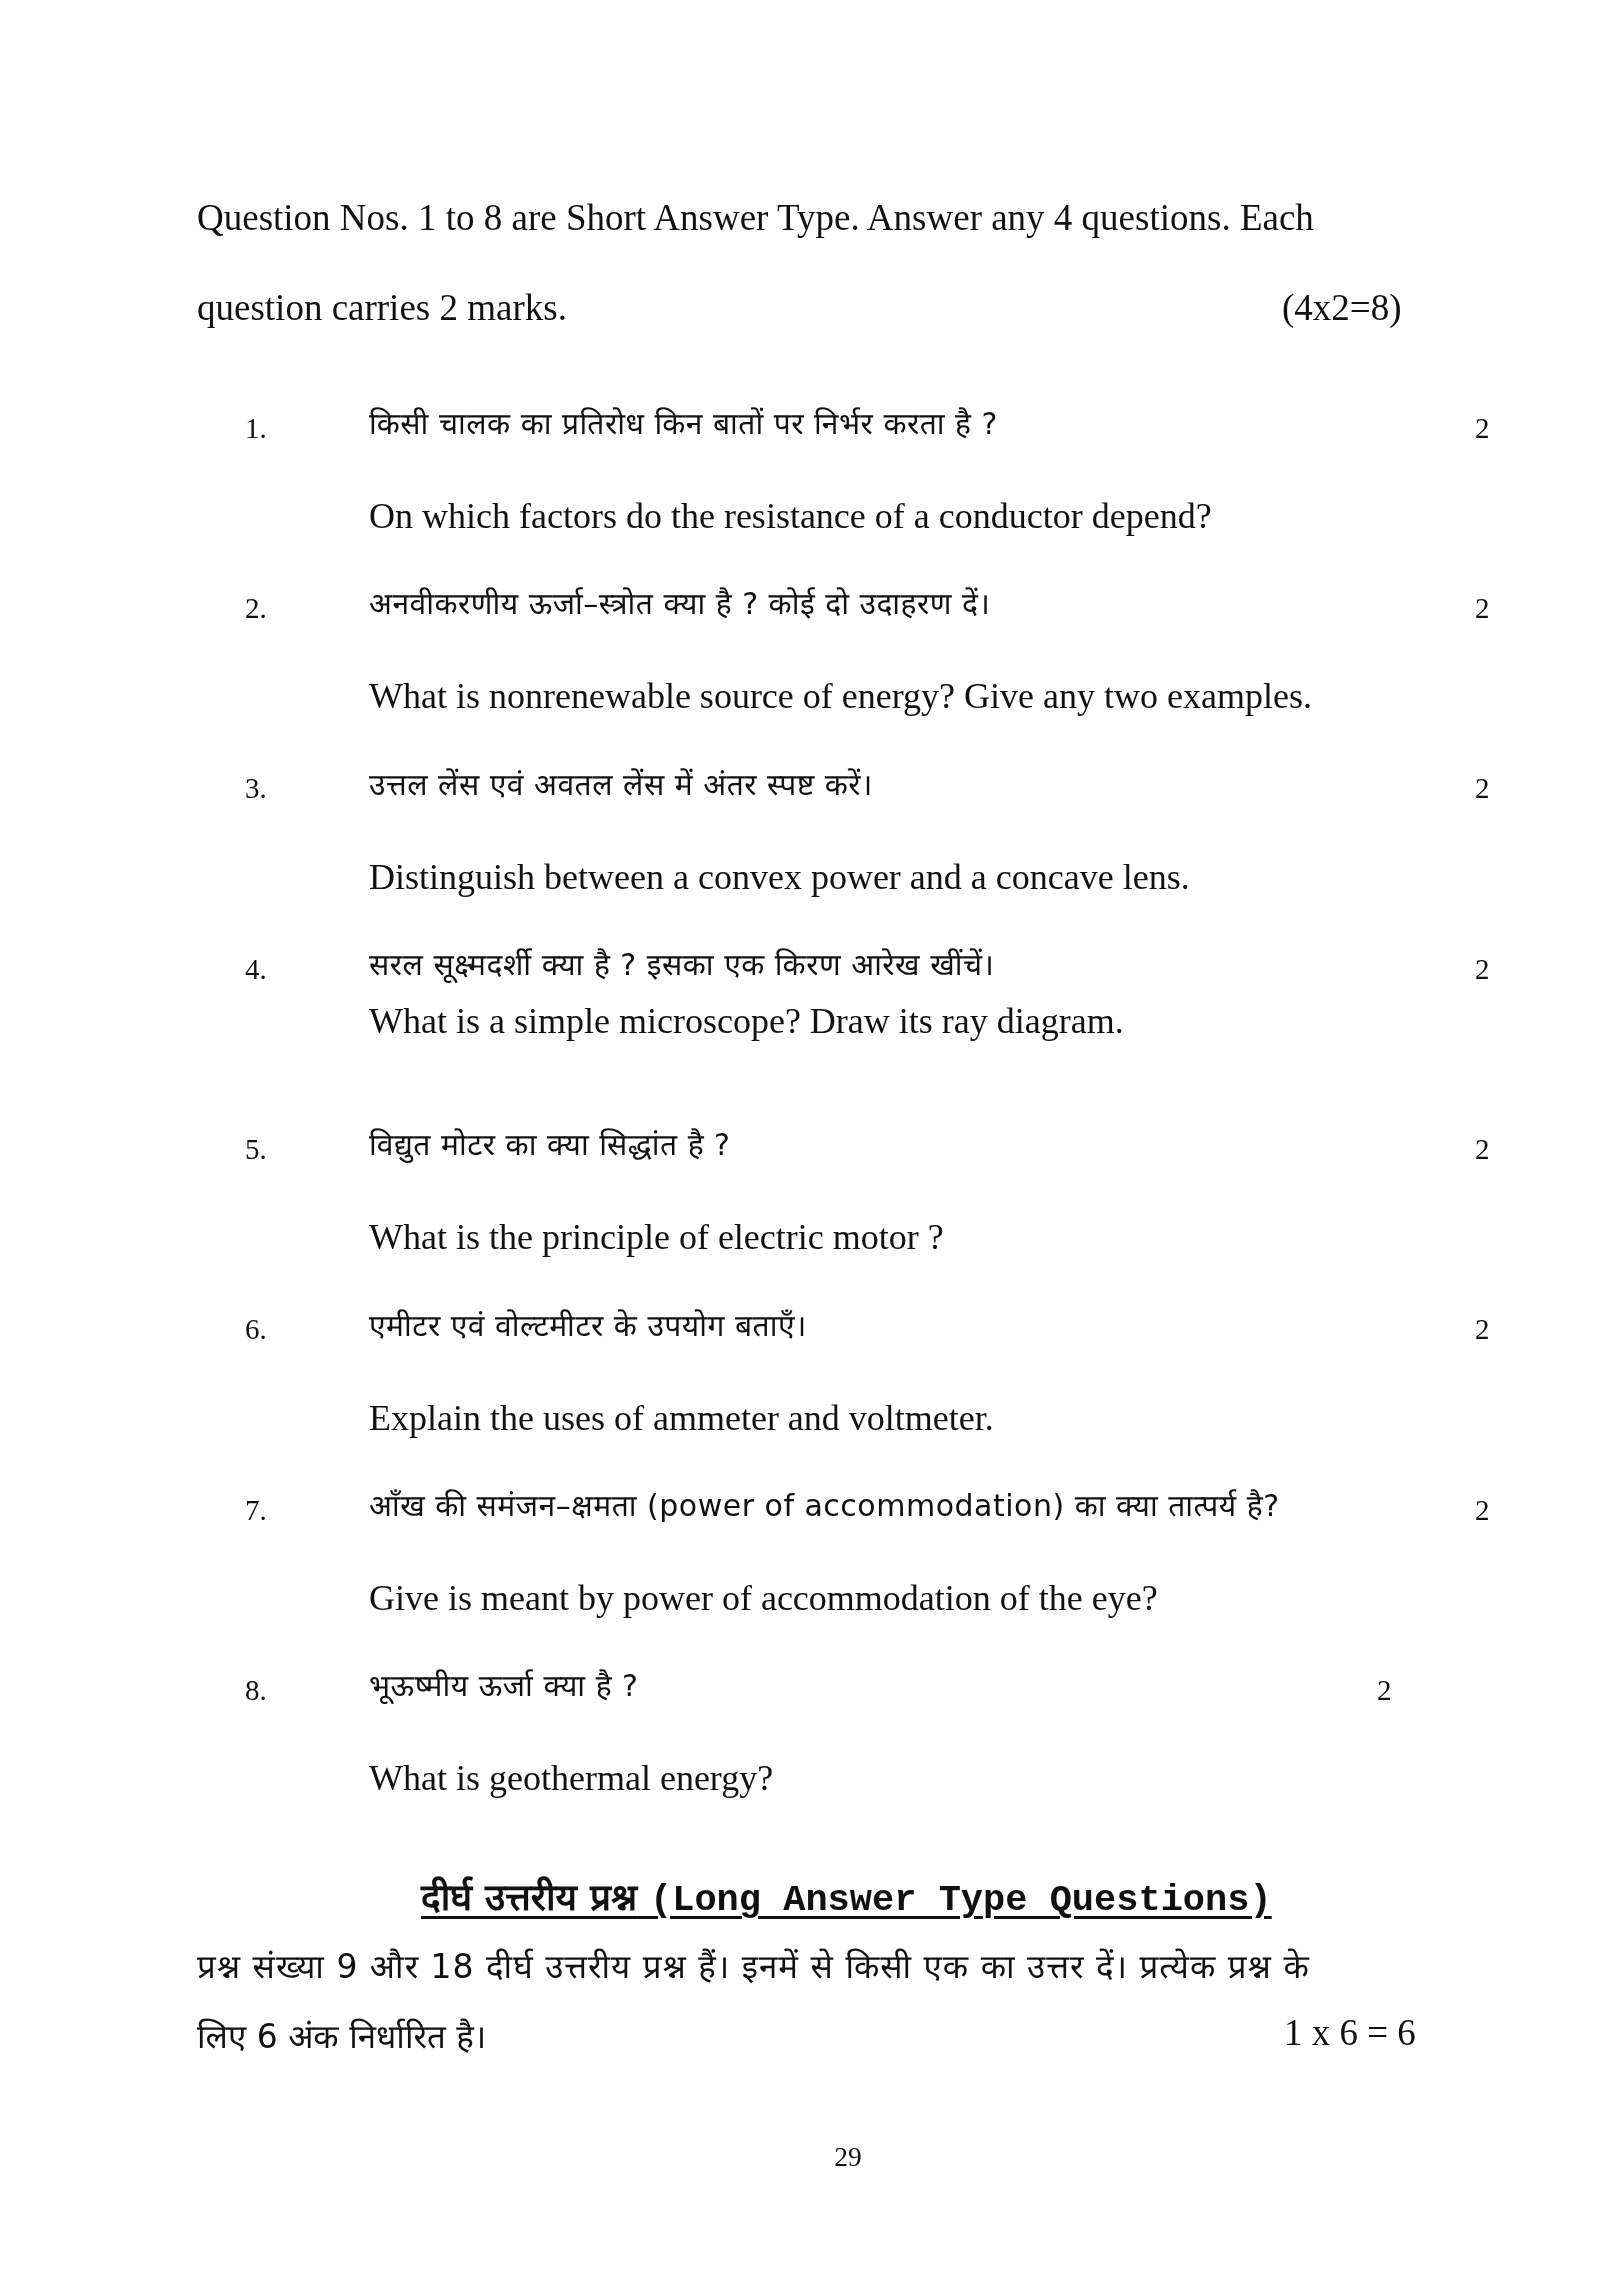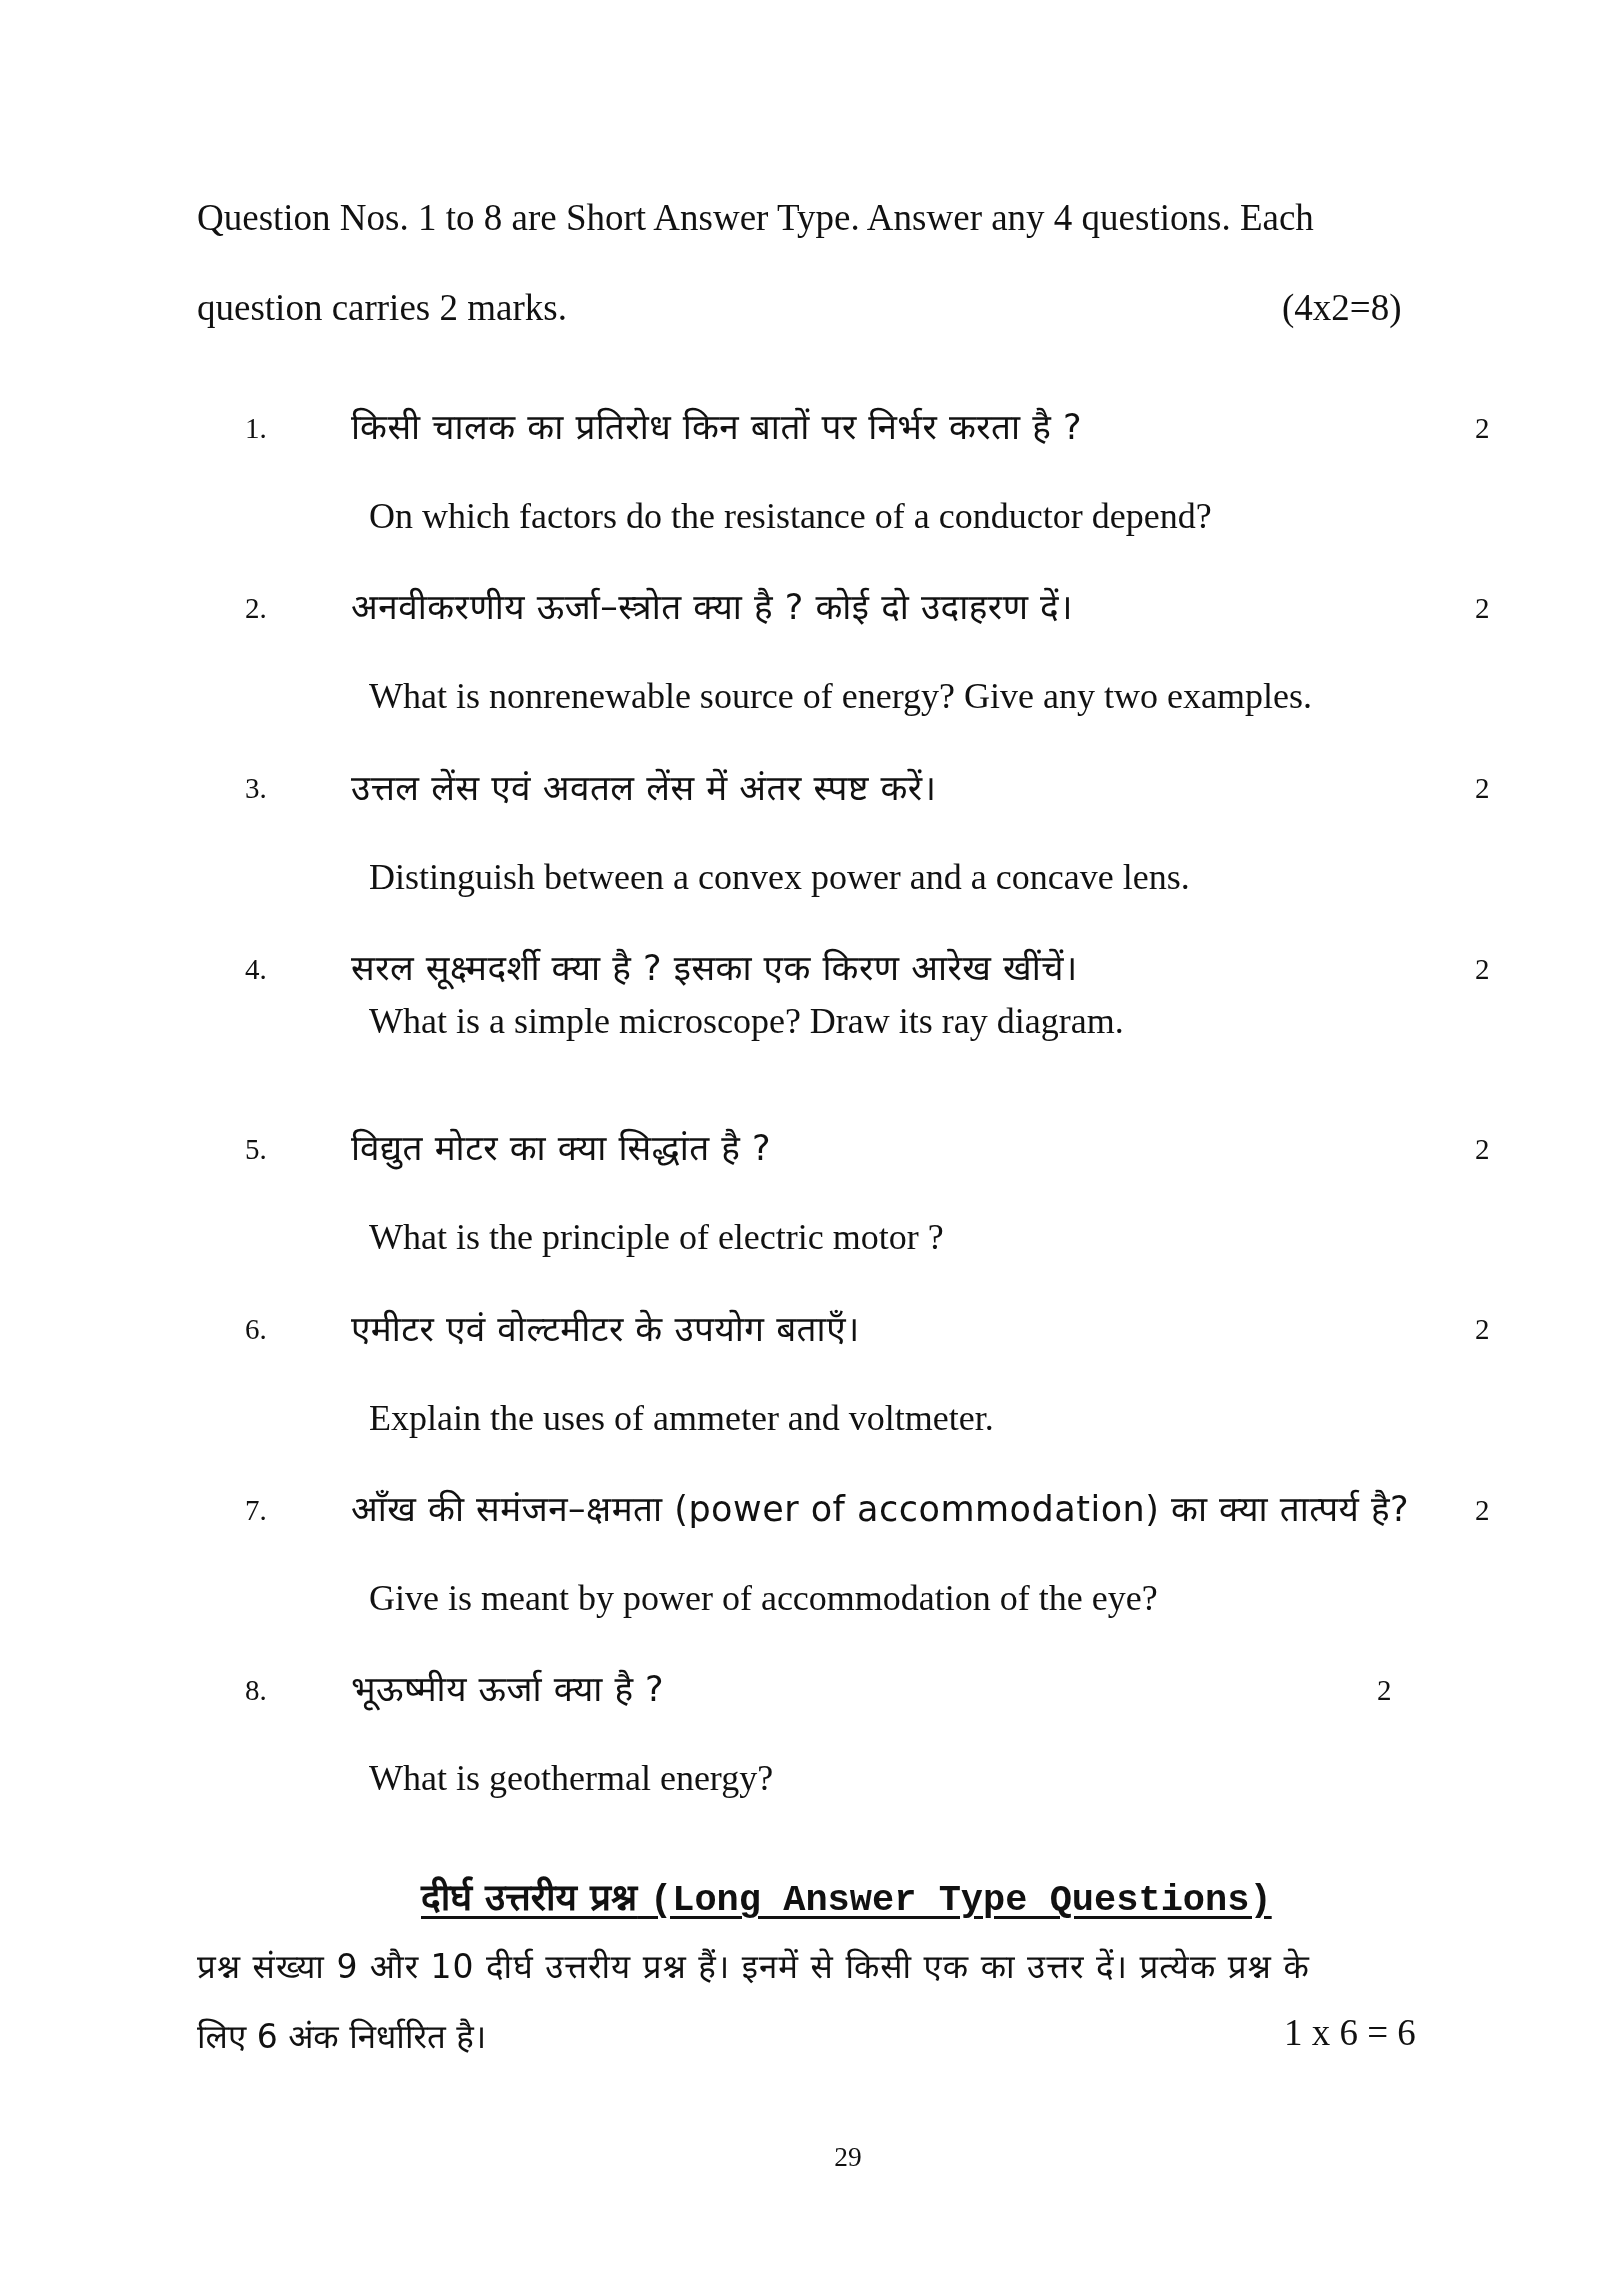"किसी चालक का प्रतिरोध किन" .hi { font-size: 35px -> 30px; left: 351px -> 369px }
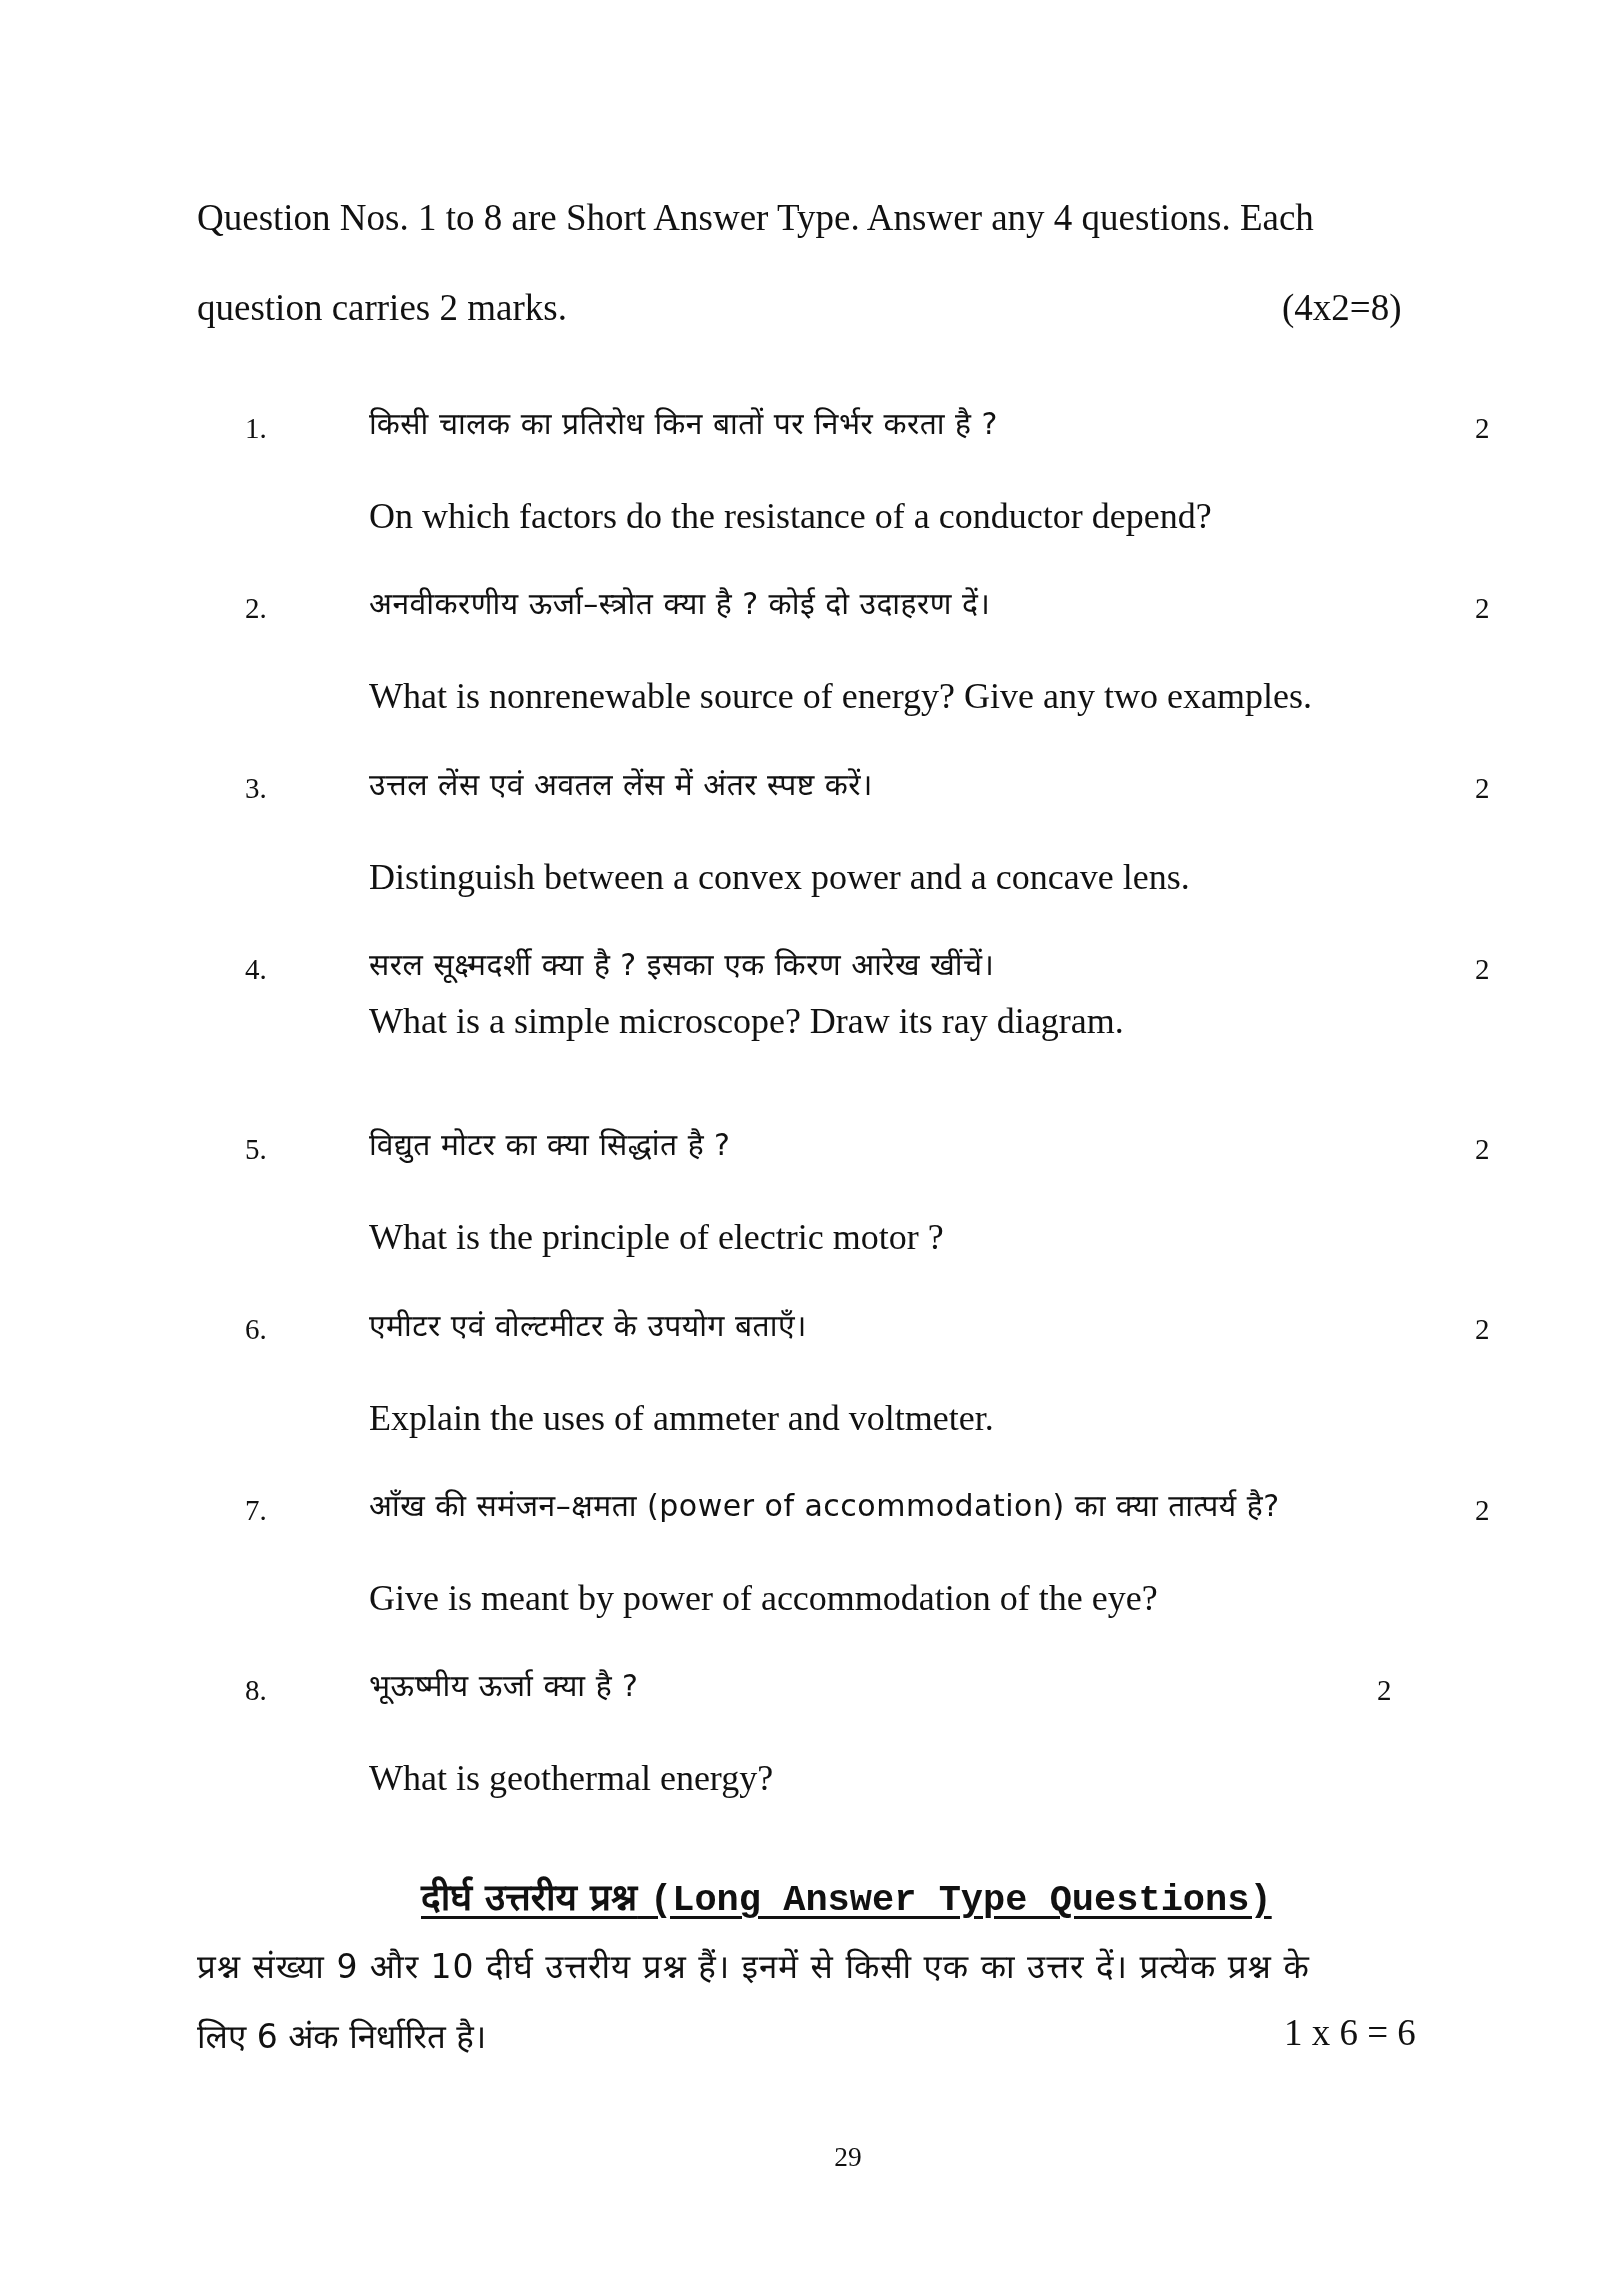"प्रश्न संख्या 9 और 10" div.abs { text: 10 -> 18 }
